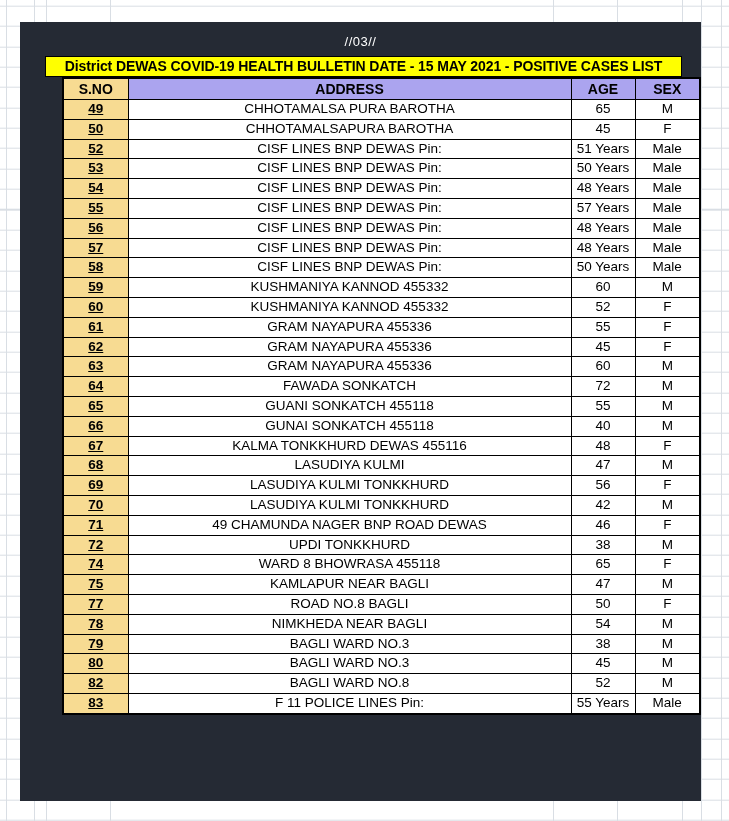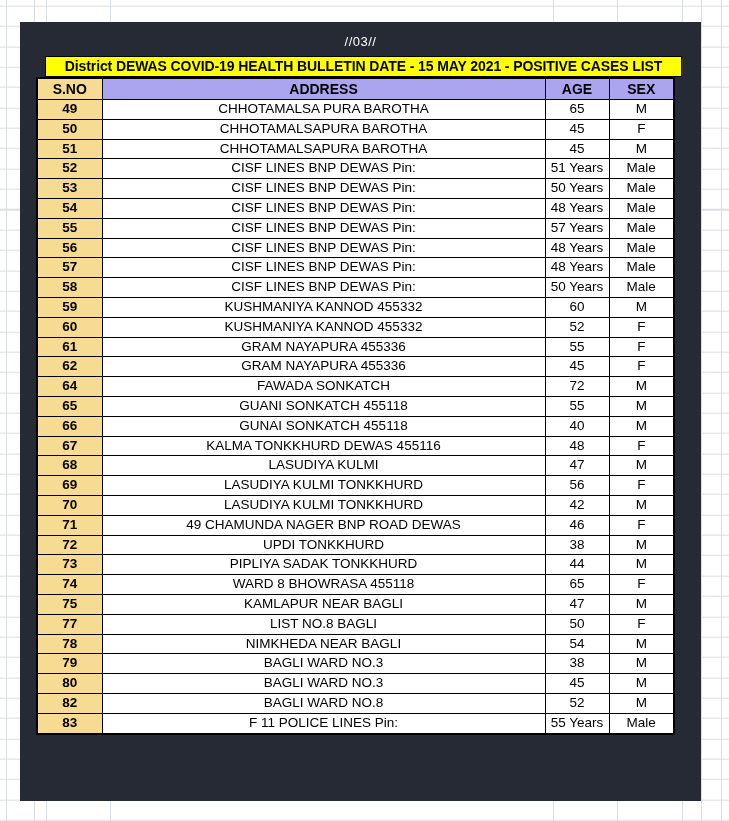"S.NO" table { margin-left: 16px -> 42px }
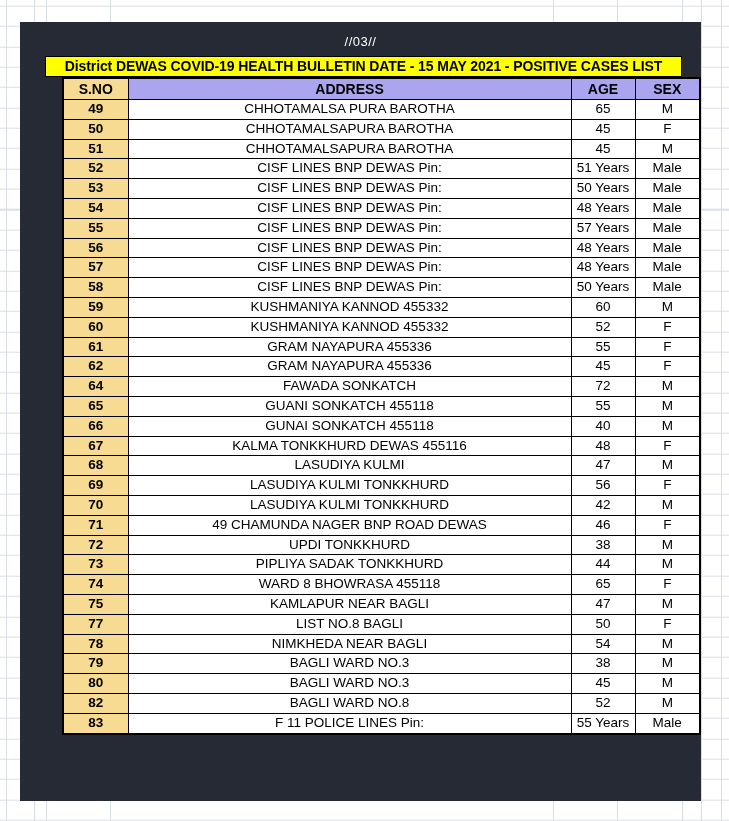"49" tbody td.col-sno { text-decoration: none -> underline }
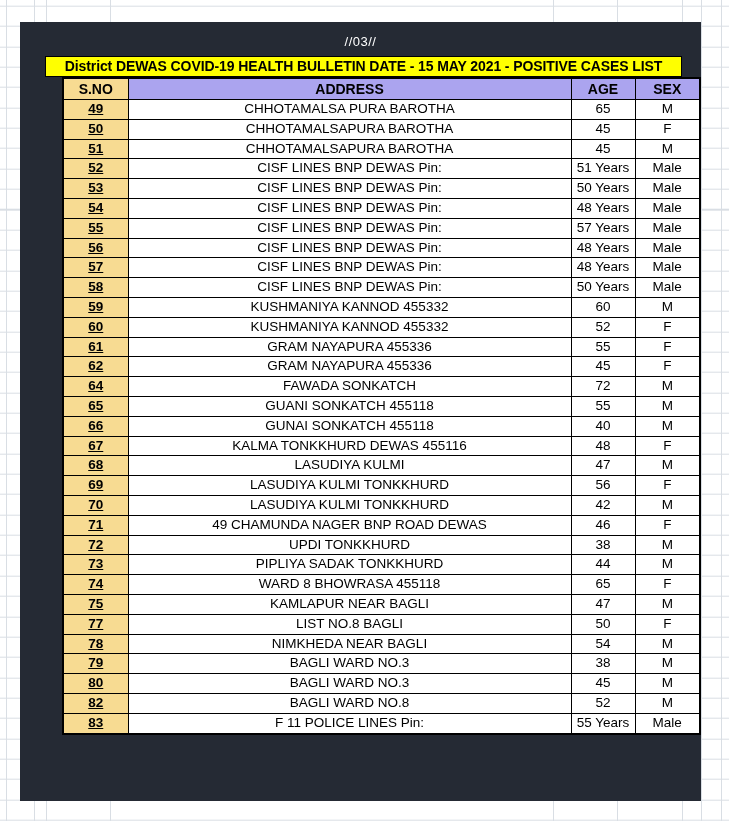"51" tr { html: <tr> <td>51</td> <td>CHHOTAMALSAPURA BAROTHA</td> <td>45</td> <td>M</td> </tr> -> none }
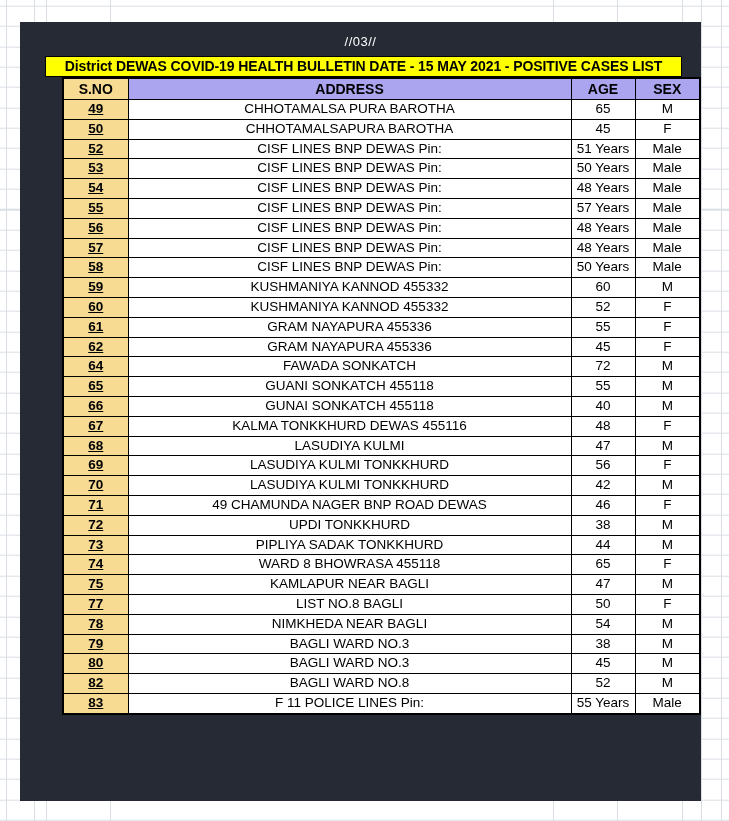"63" tr { html: none -> <tr> <td>63</td> <td>GRAM NAYAPURA 455336</td> <td>60</td> <td>M</td> </tr> }
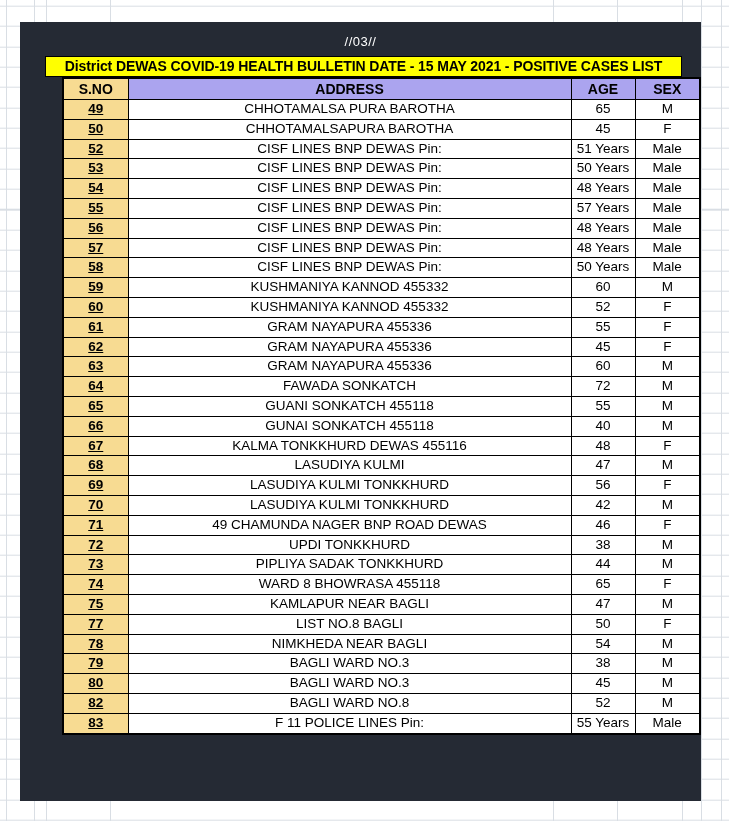"73" tr { html: <tr> <td>73</td> <td>PIPLIYA SADAK TONKKHURD</td> <td>44</td> <td>M</td> </tr> -> none }
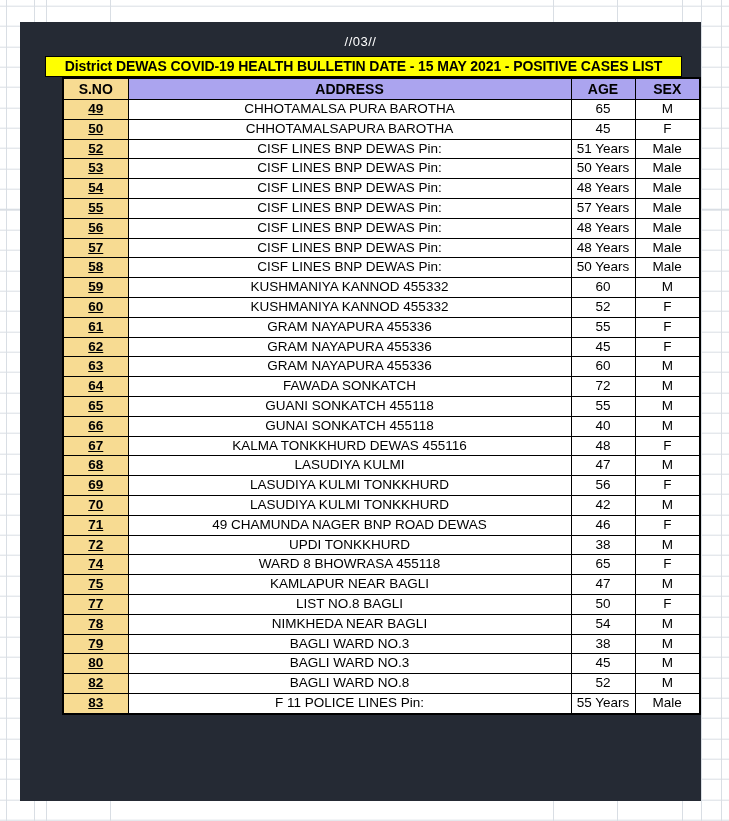"LIST NO.8 BAGLI" td.col-address { text: LIST -> ROAD }
